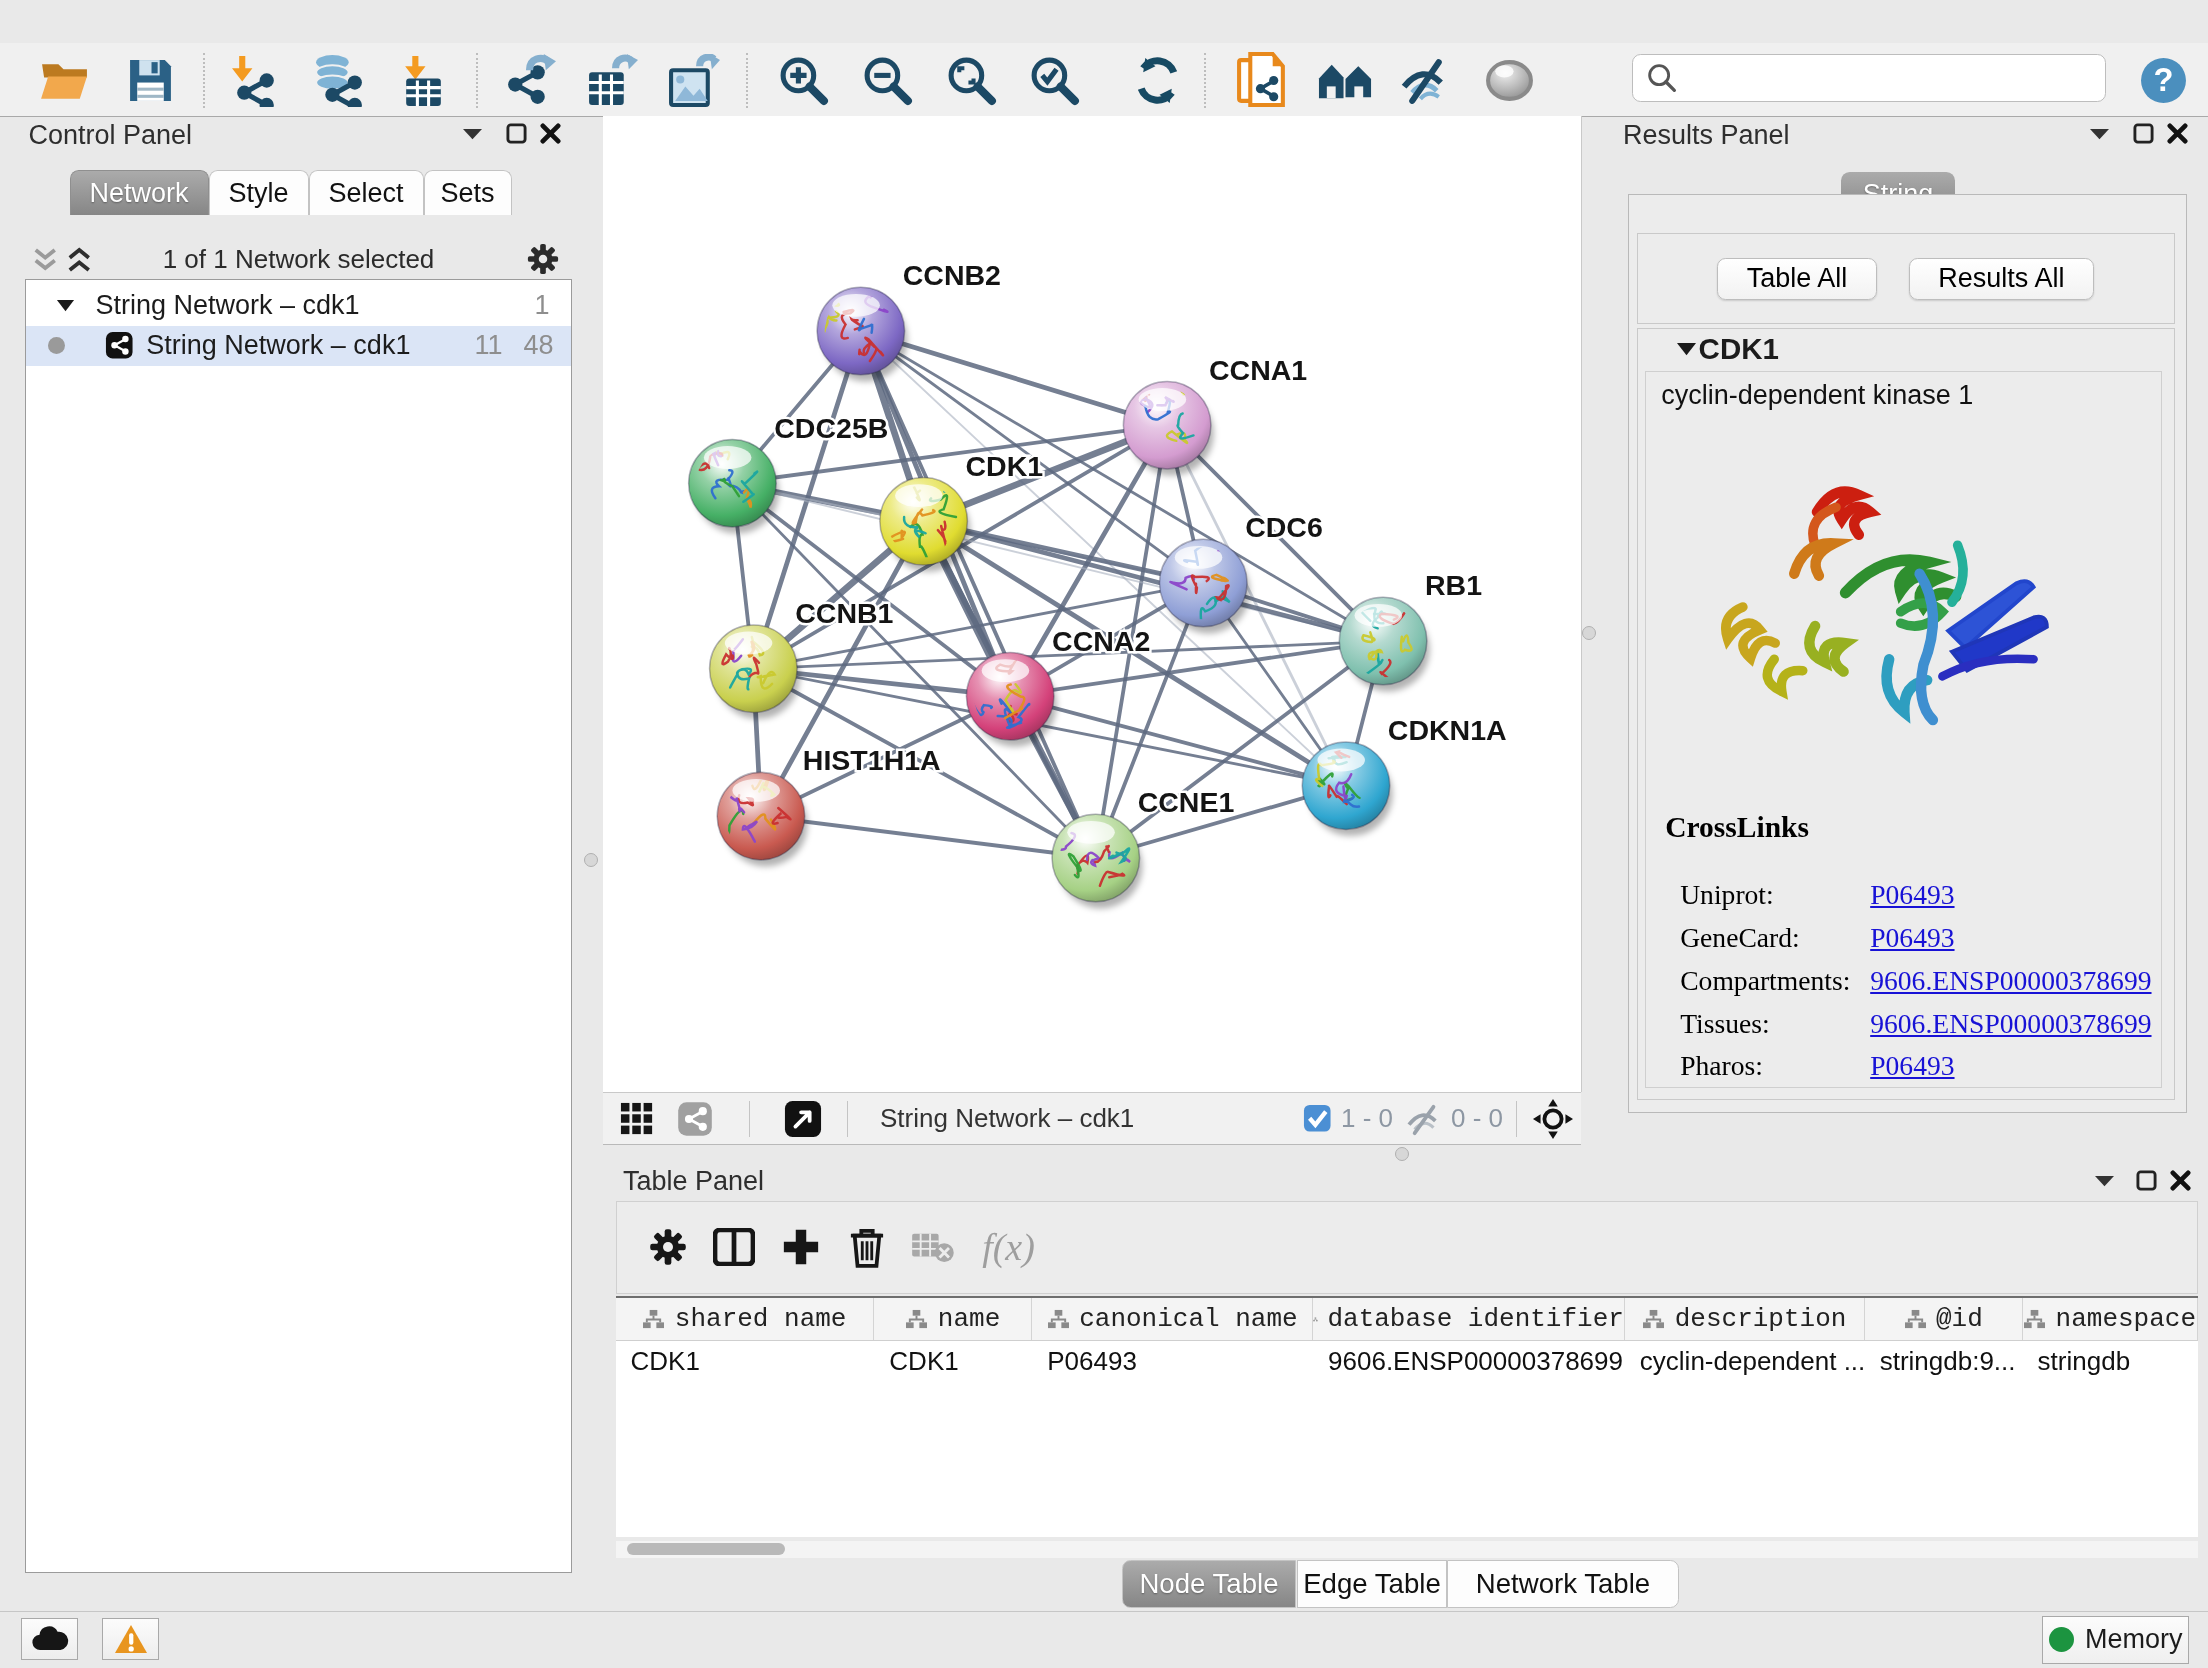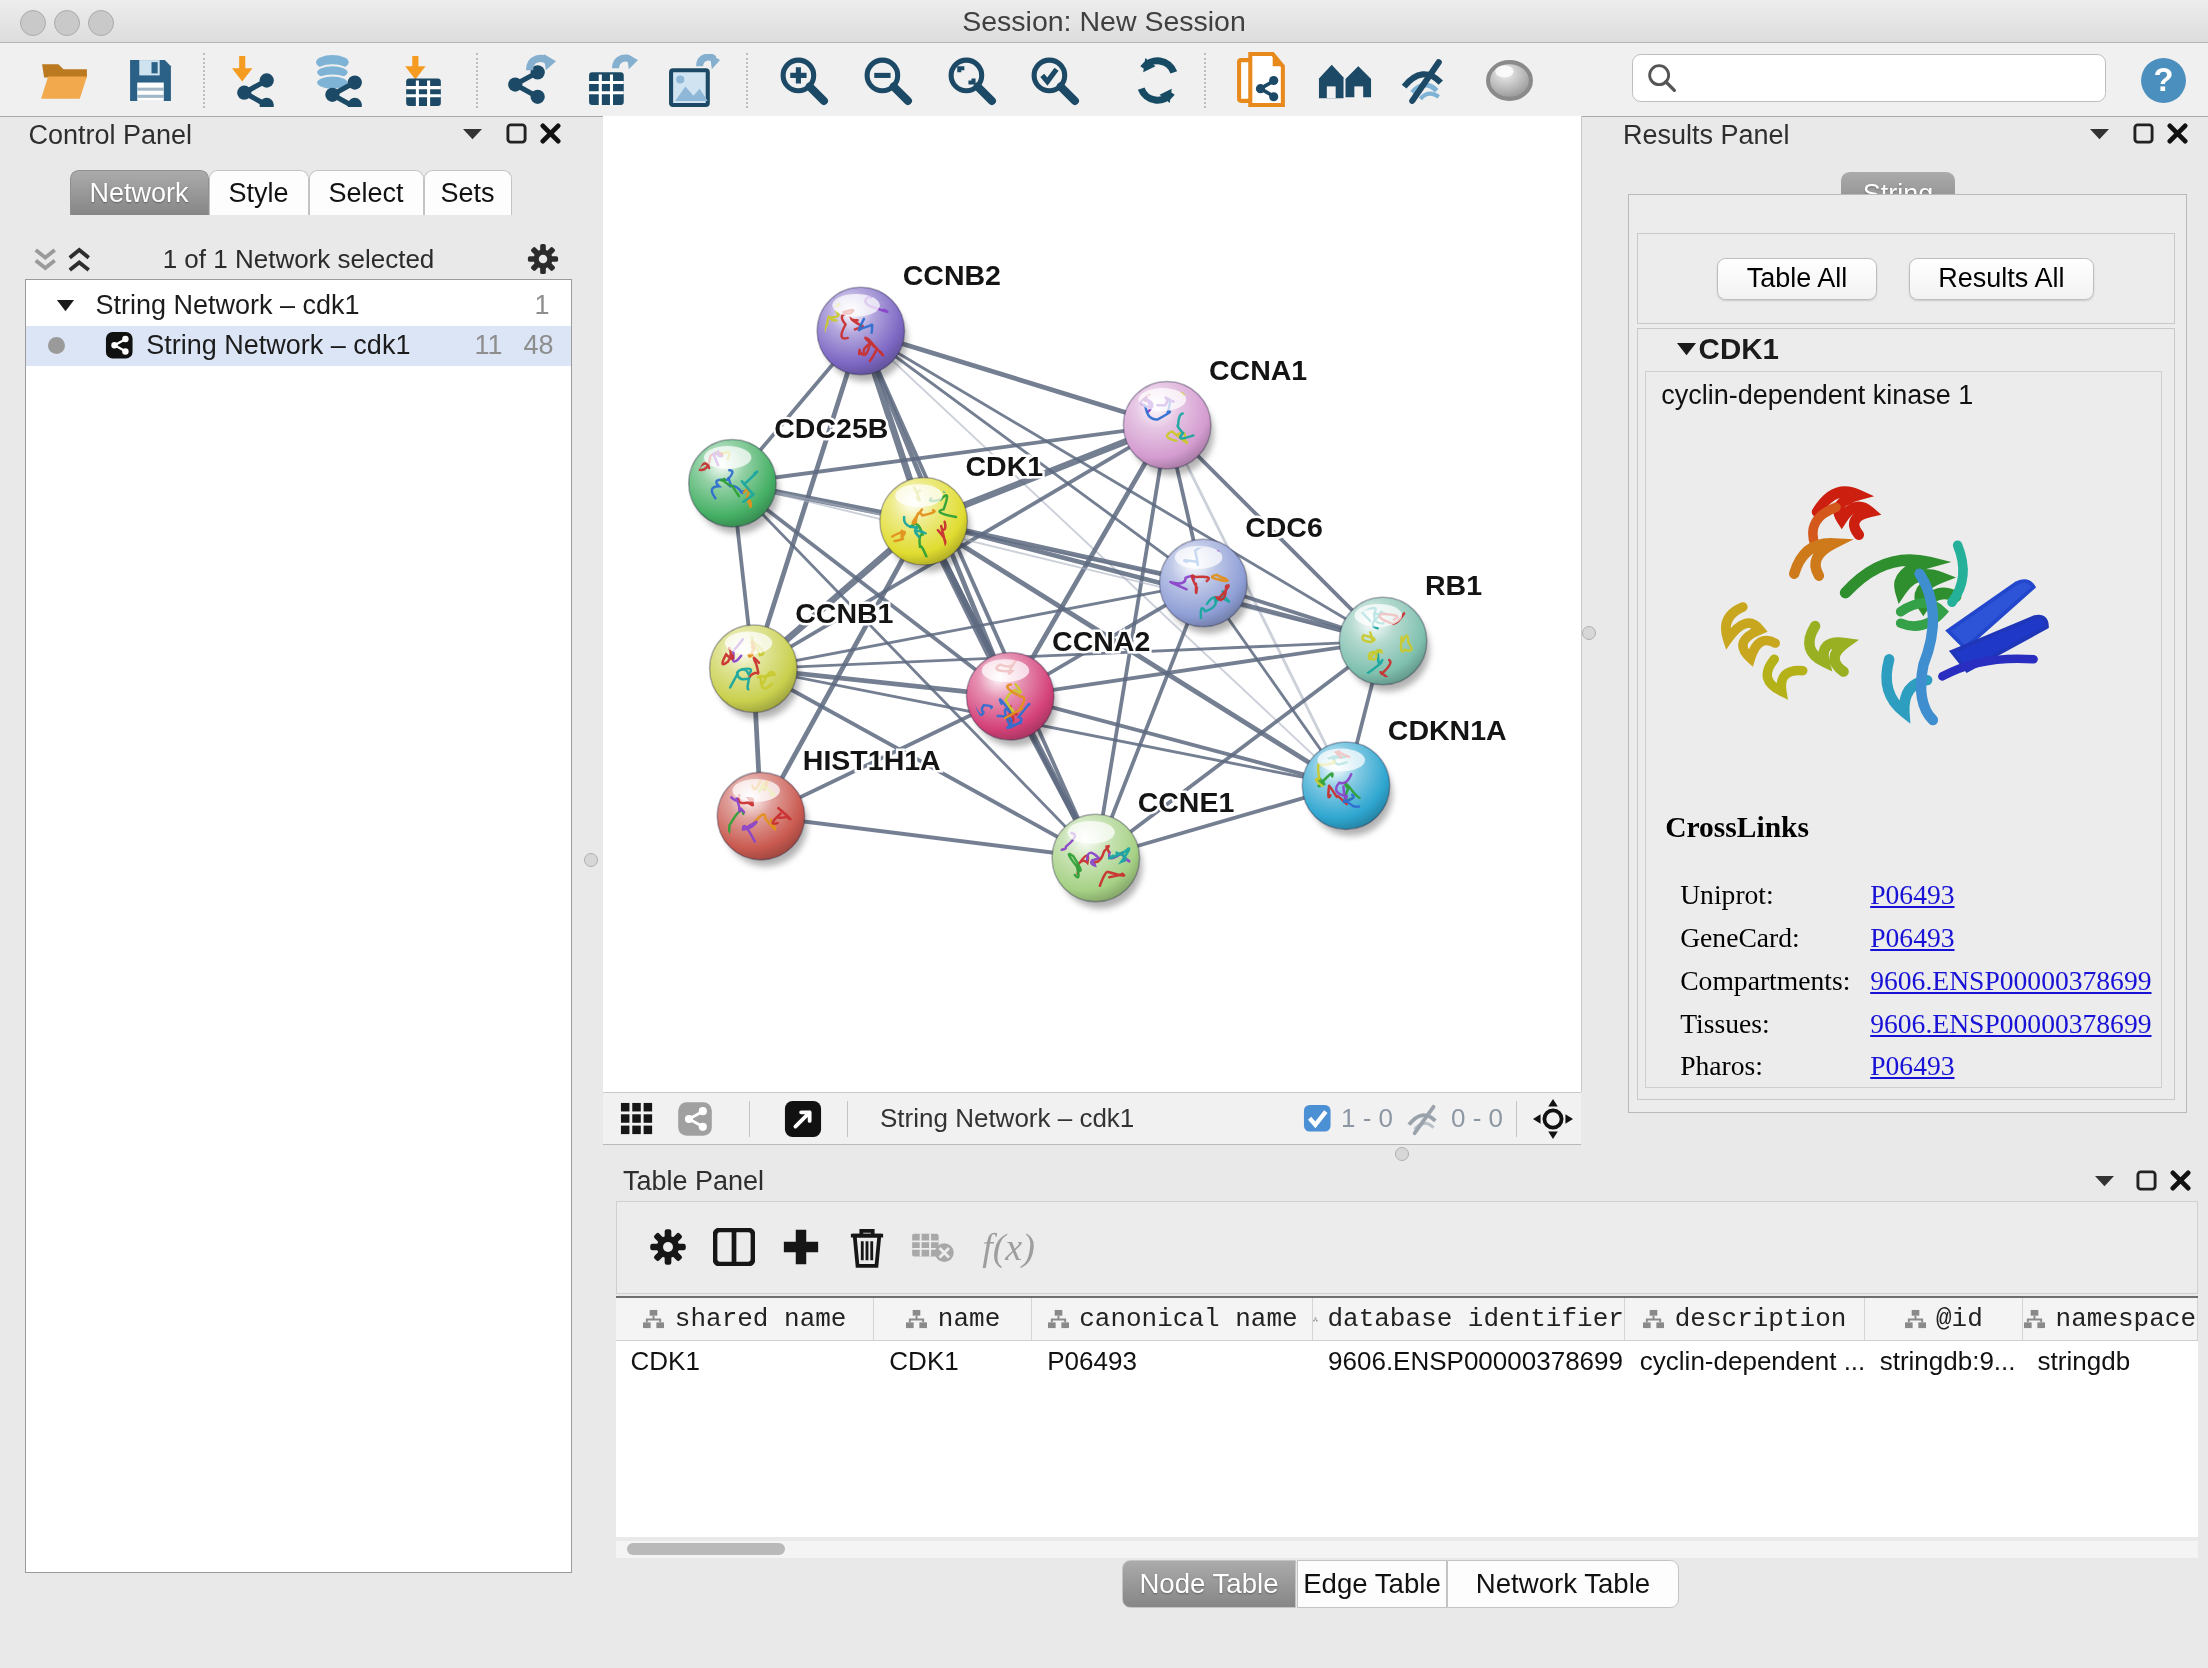"Session: New Session" div.abs { html: <div> <span></span> <span></span> <span></span> <div>Session: New Session</div> </div> -> none }
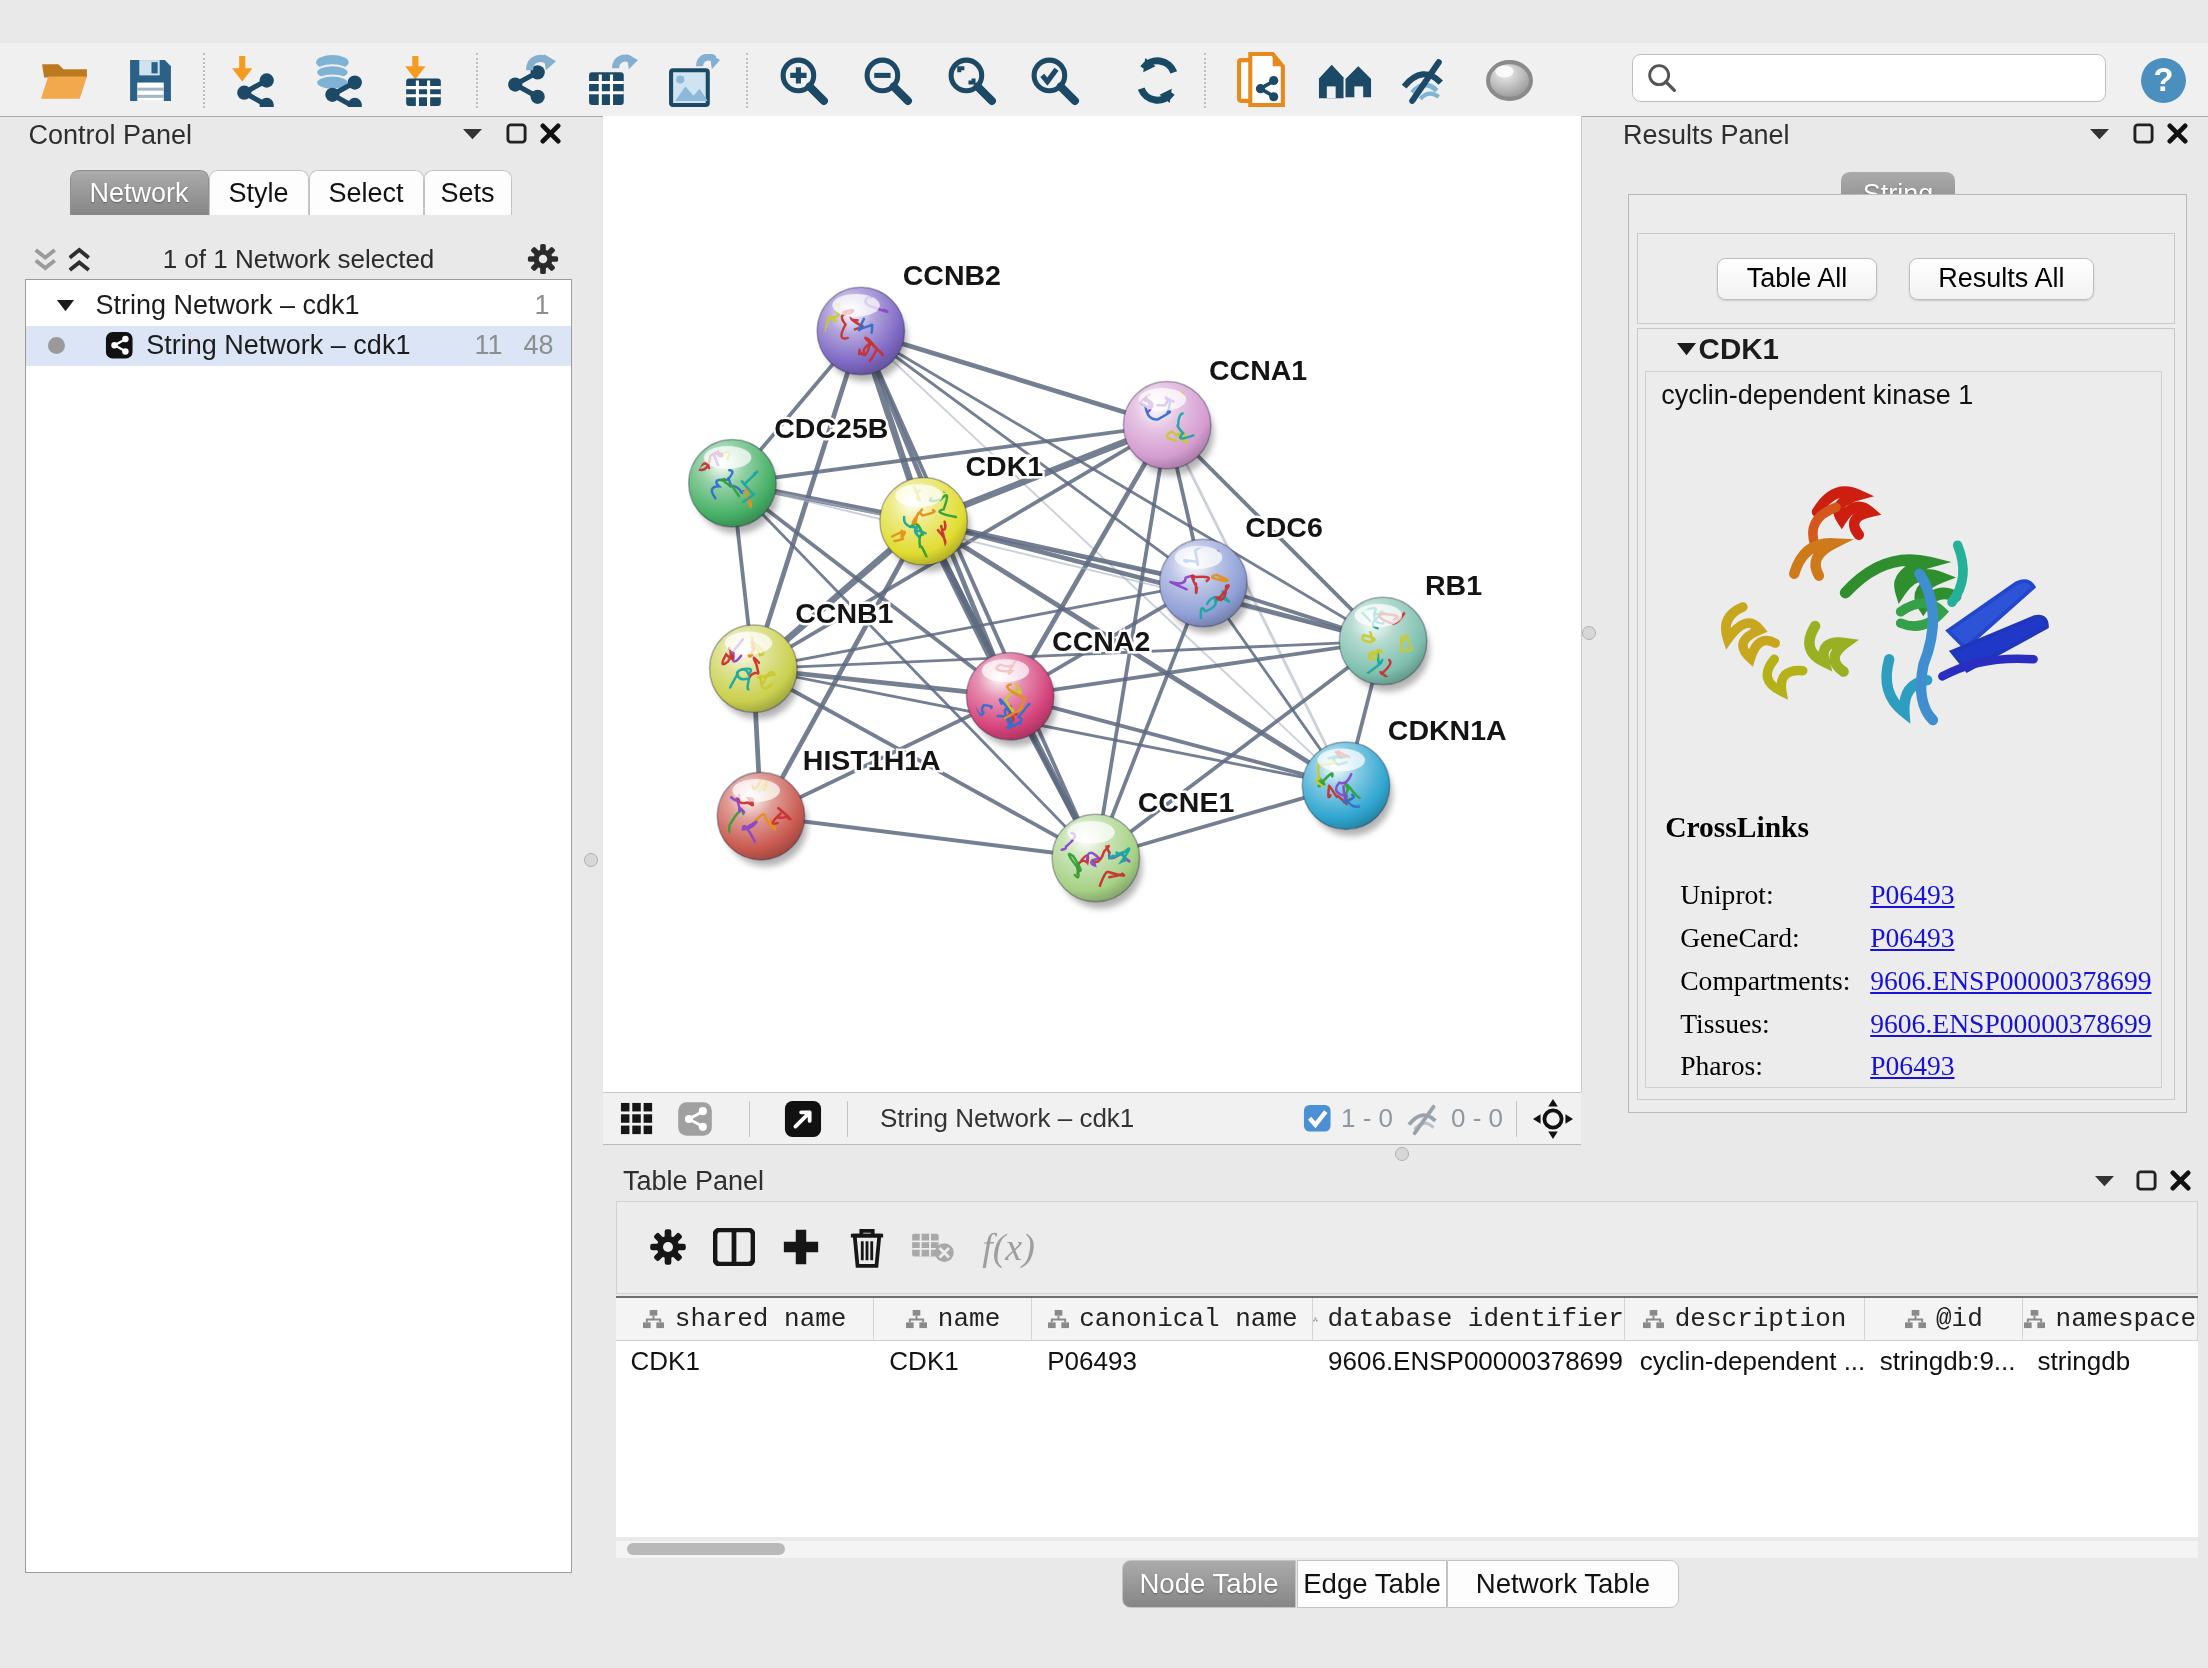"Memory" div.abs { html: none -> <div> <div> <svg> <path></path> </svg> </div> <div> <svg> <path></path> <rect></rect> <circle></circle> </svg> </div> <div> <span></span> <span>Memory</span> </div> </div> }
